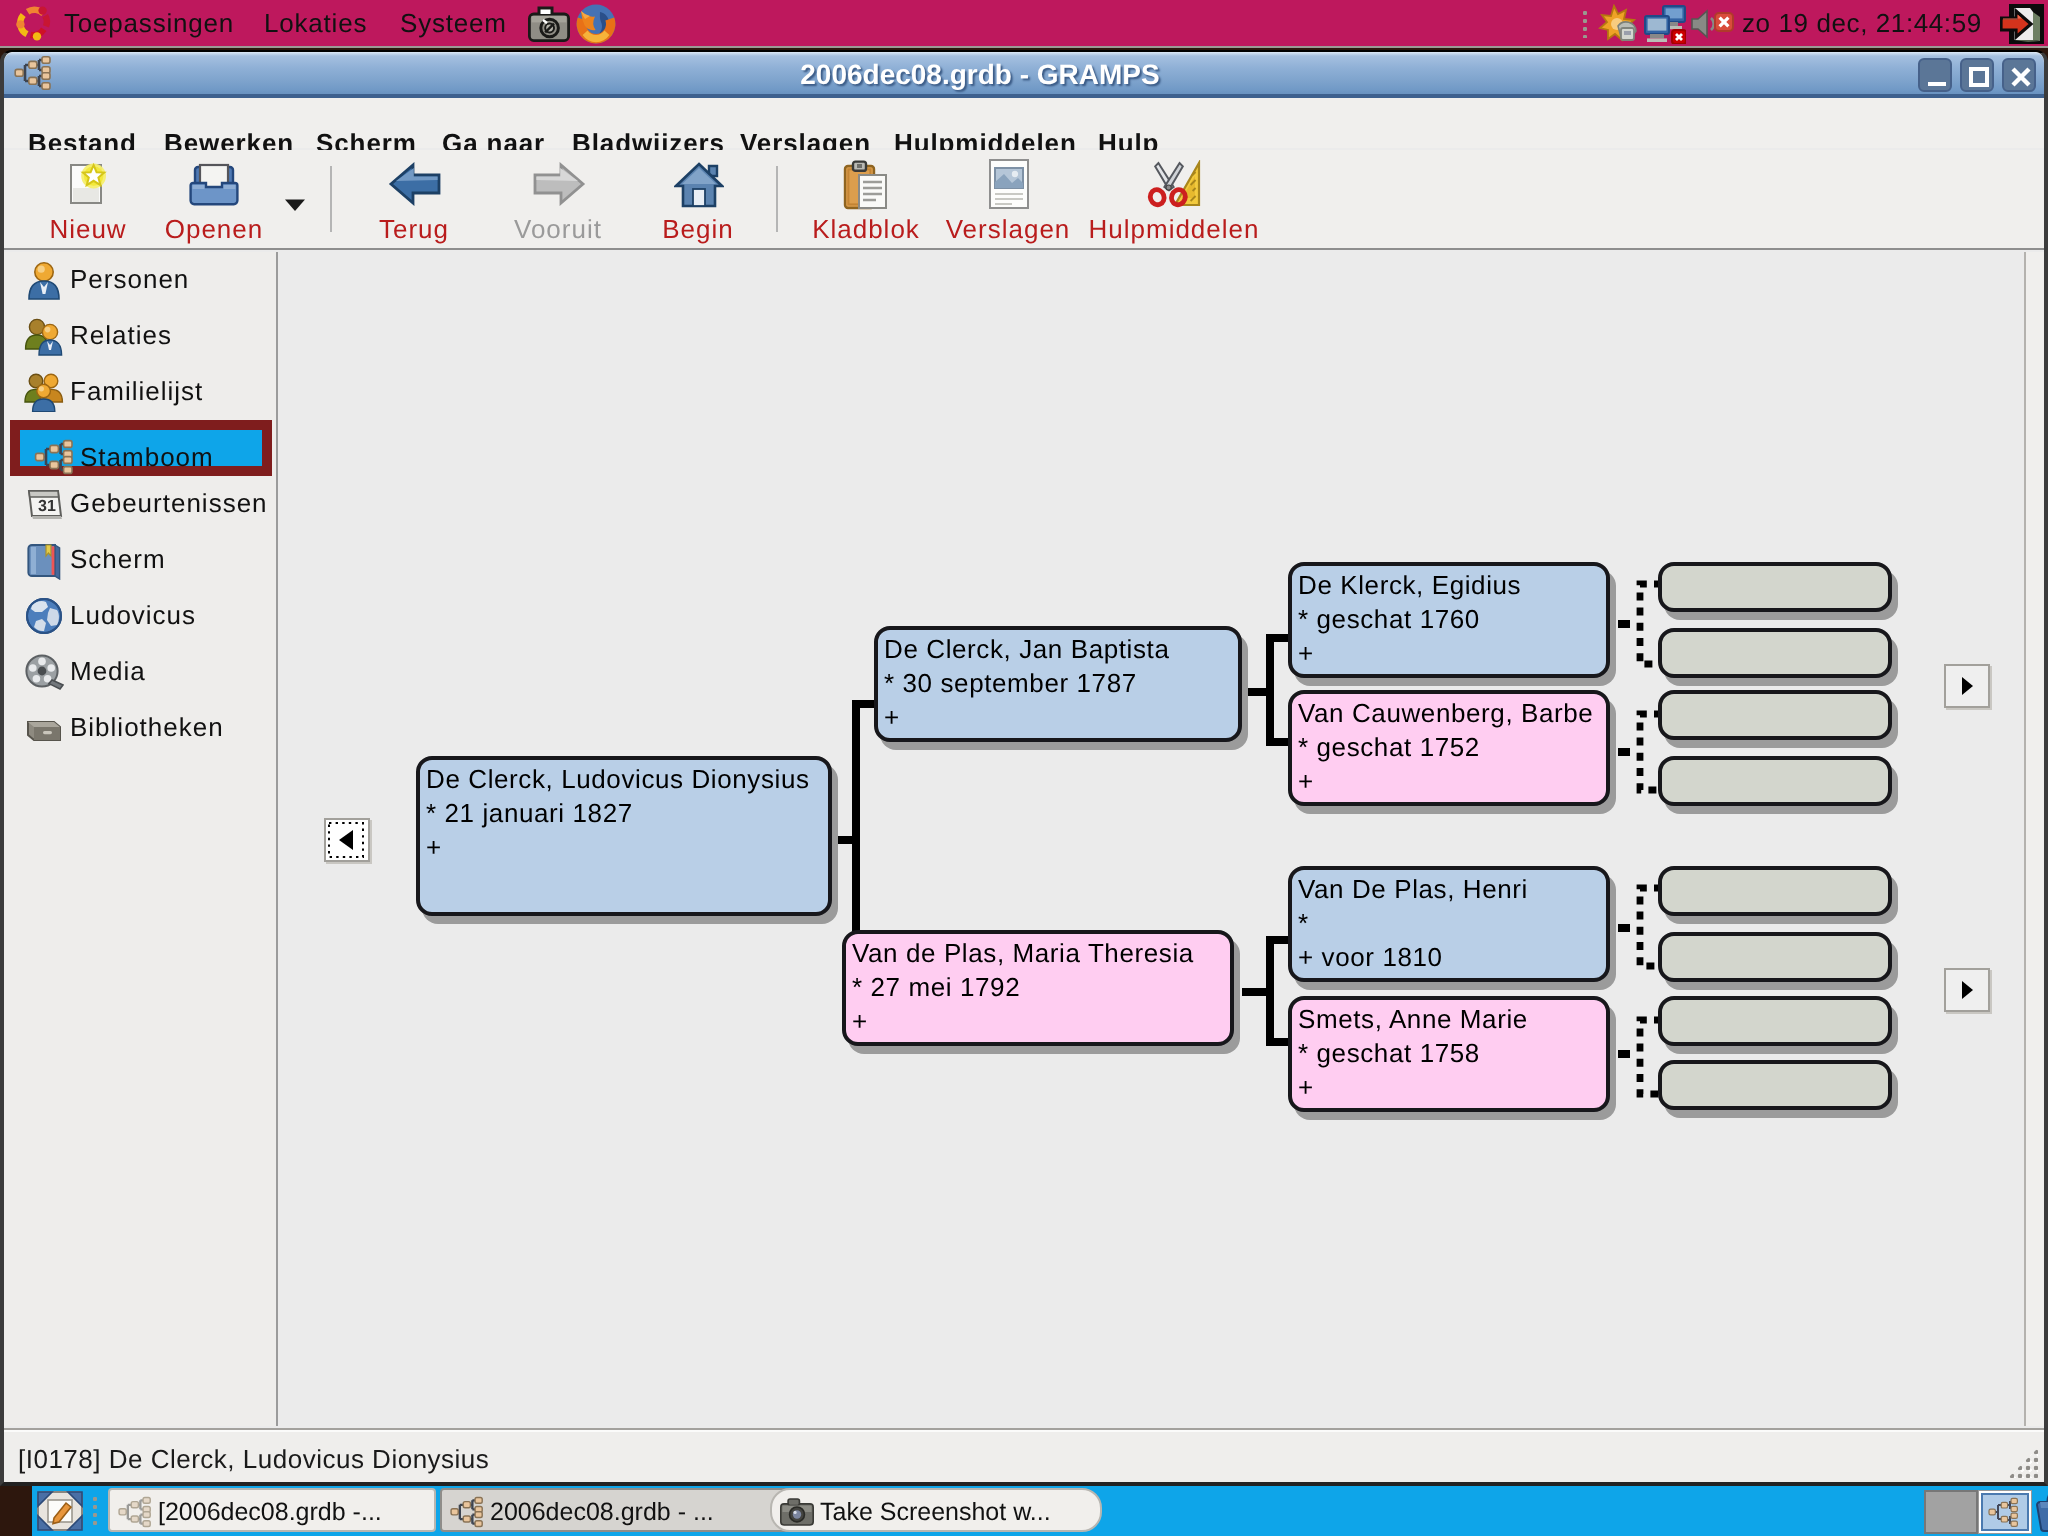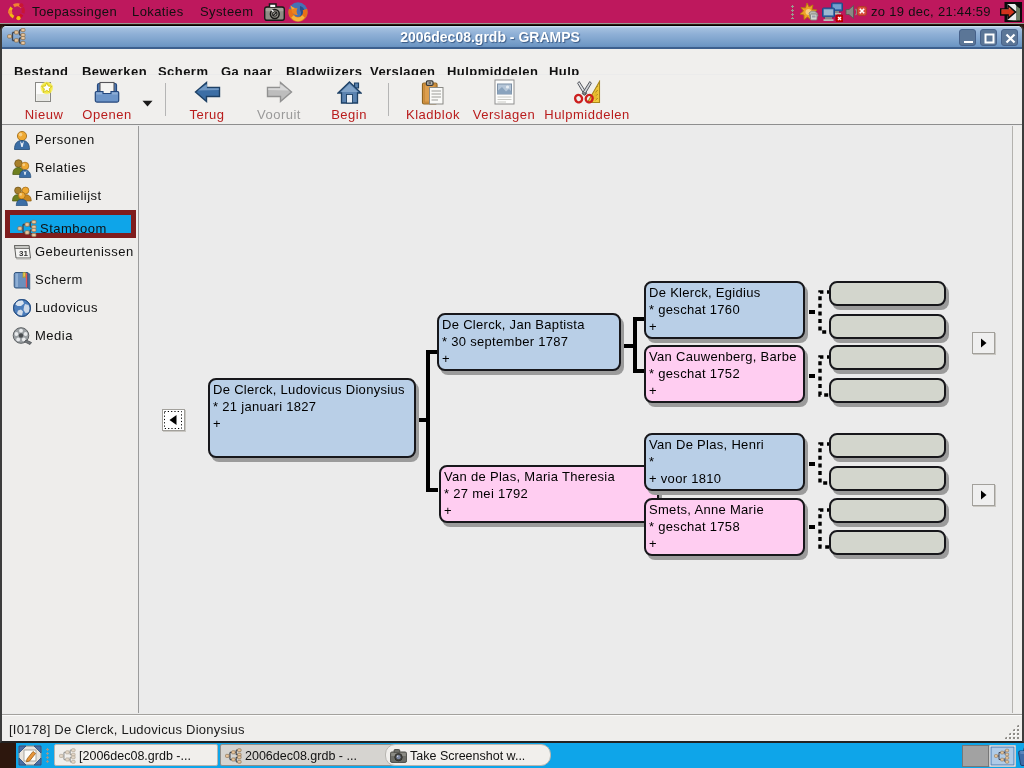"Bibliotheken" div.srow { html: none -> <div> <span><svg> <path></path> <path></path> <path></path> <rect></rect> </svg></span> <span>Bibliotheken</span> </div> }
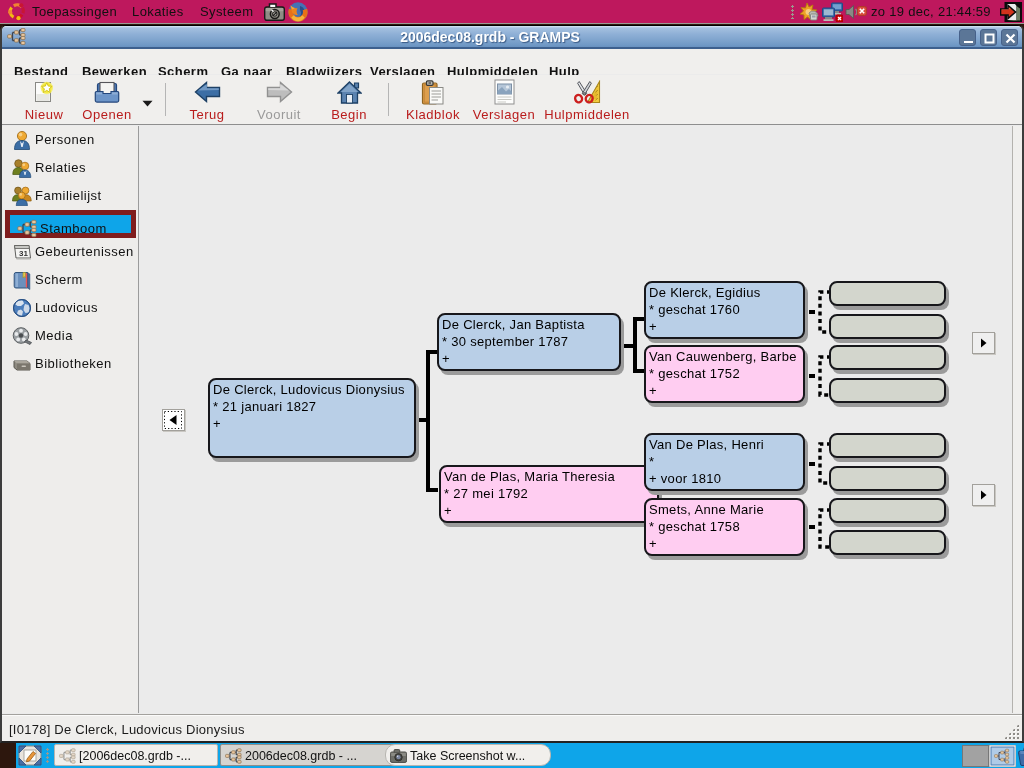"Van de Plas, Maria Theresia" div.pbox { left: 299px -> 281px; width: 220px -> 196px }
